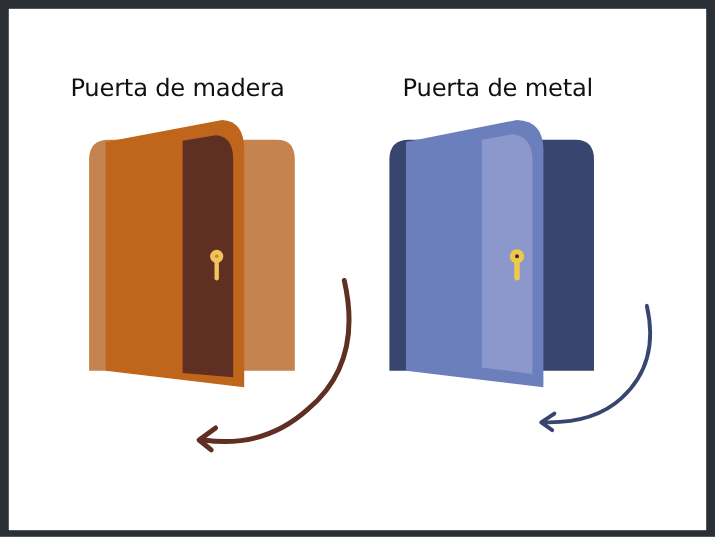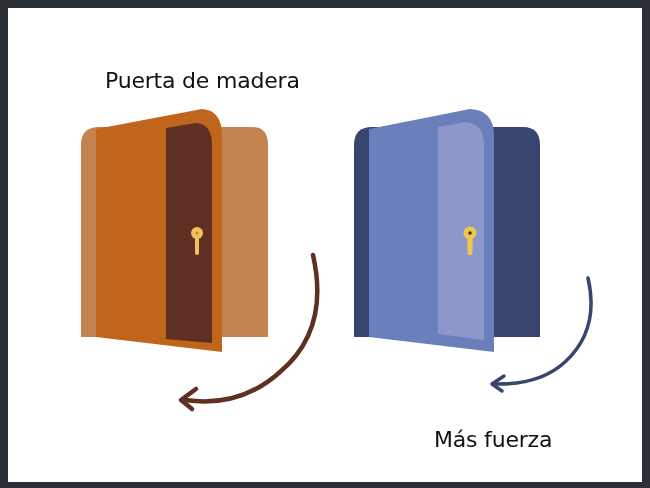"Puerta de madera" .label { margin-left: 41px -> none }
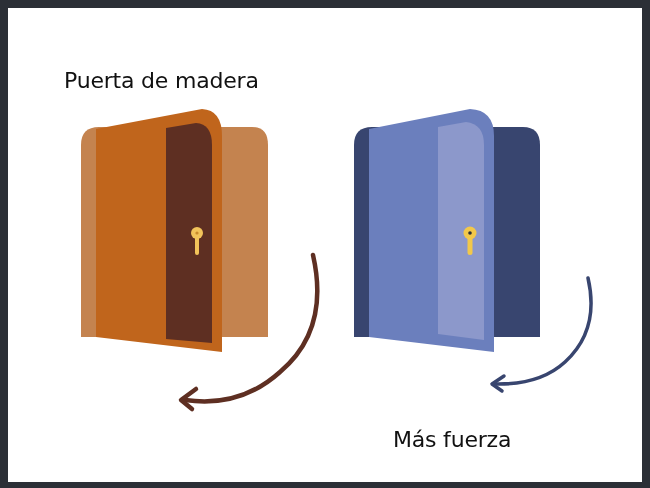"Puerta de metal" div.label { html: none -> <div>Puerta de metal</div> }
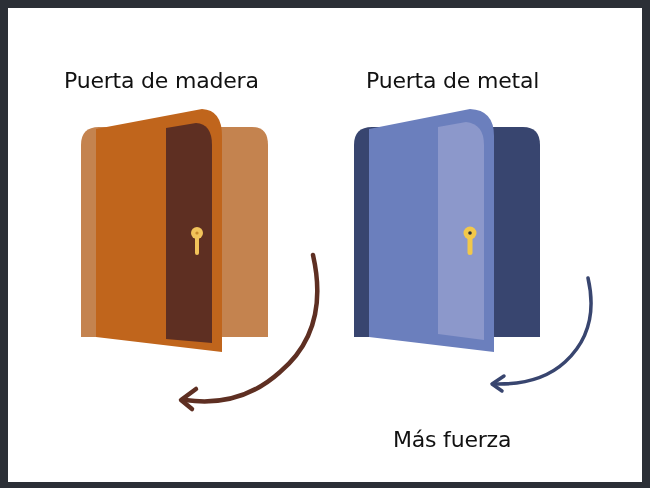"Más fuerza" div.label { html: <div>Más fuerza</div> -> none }
